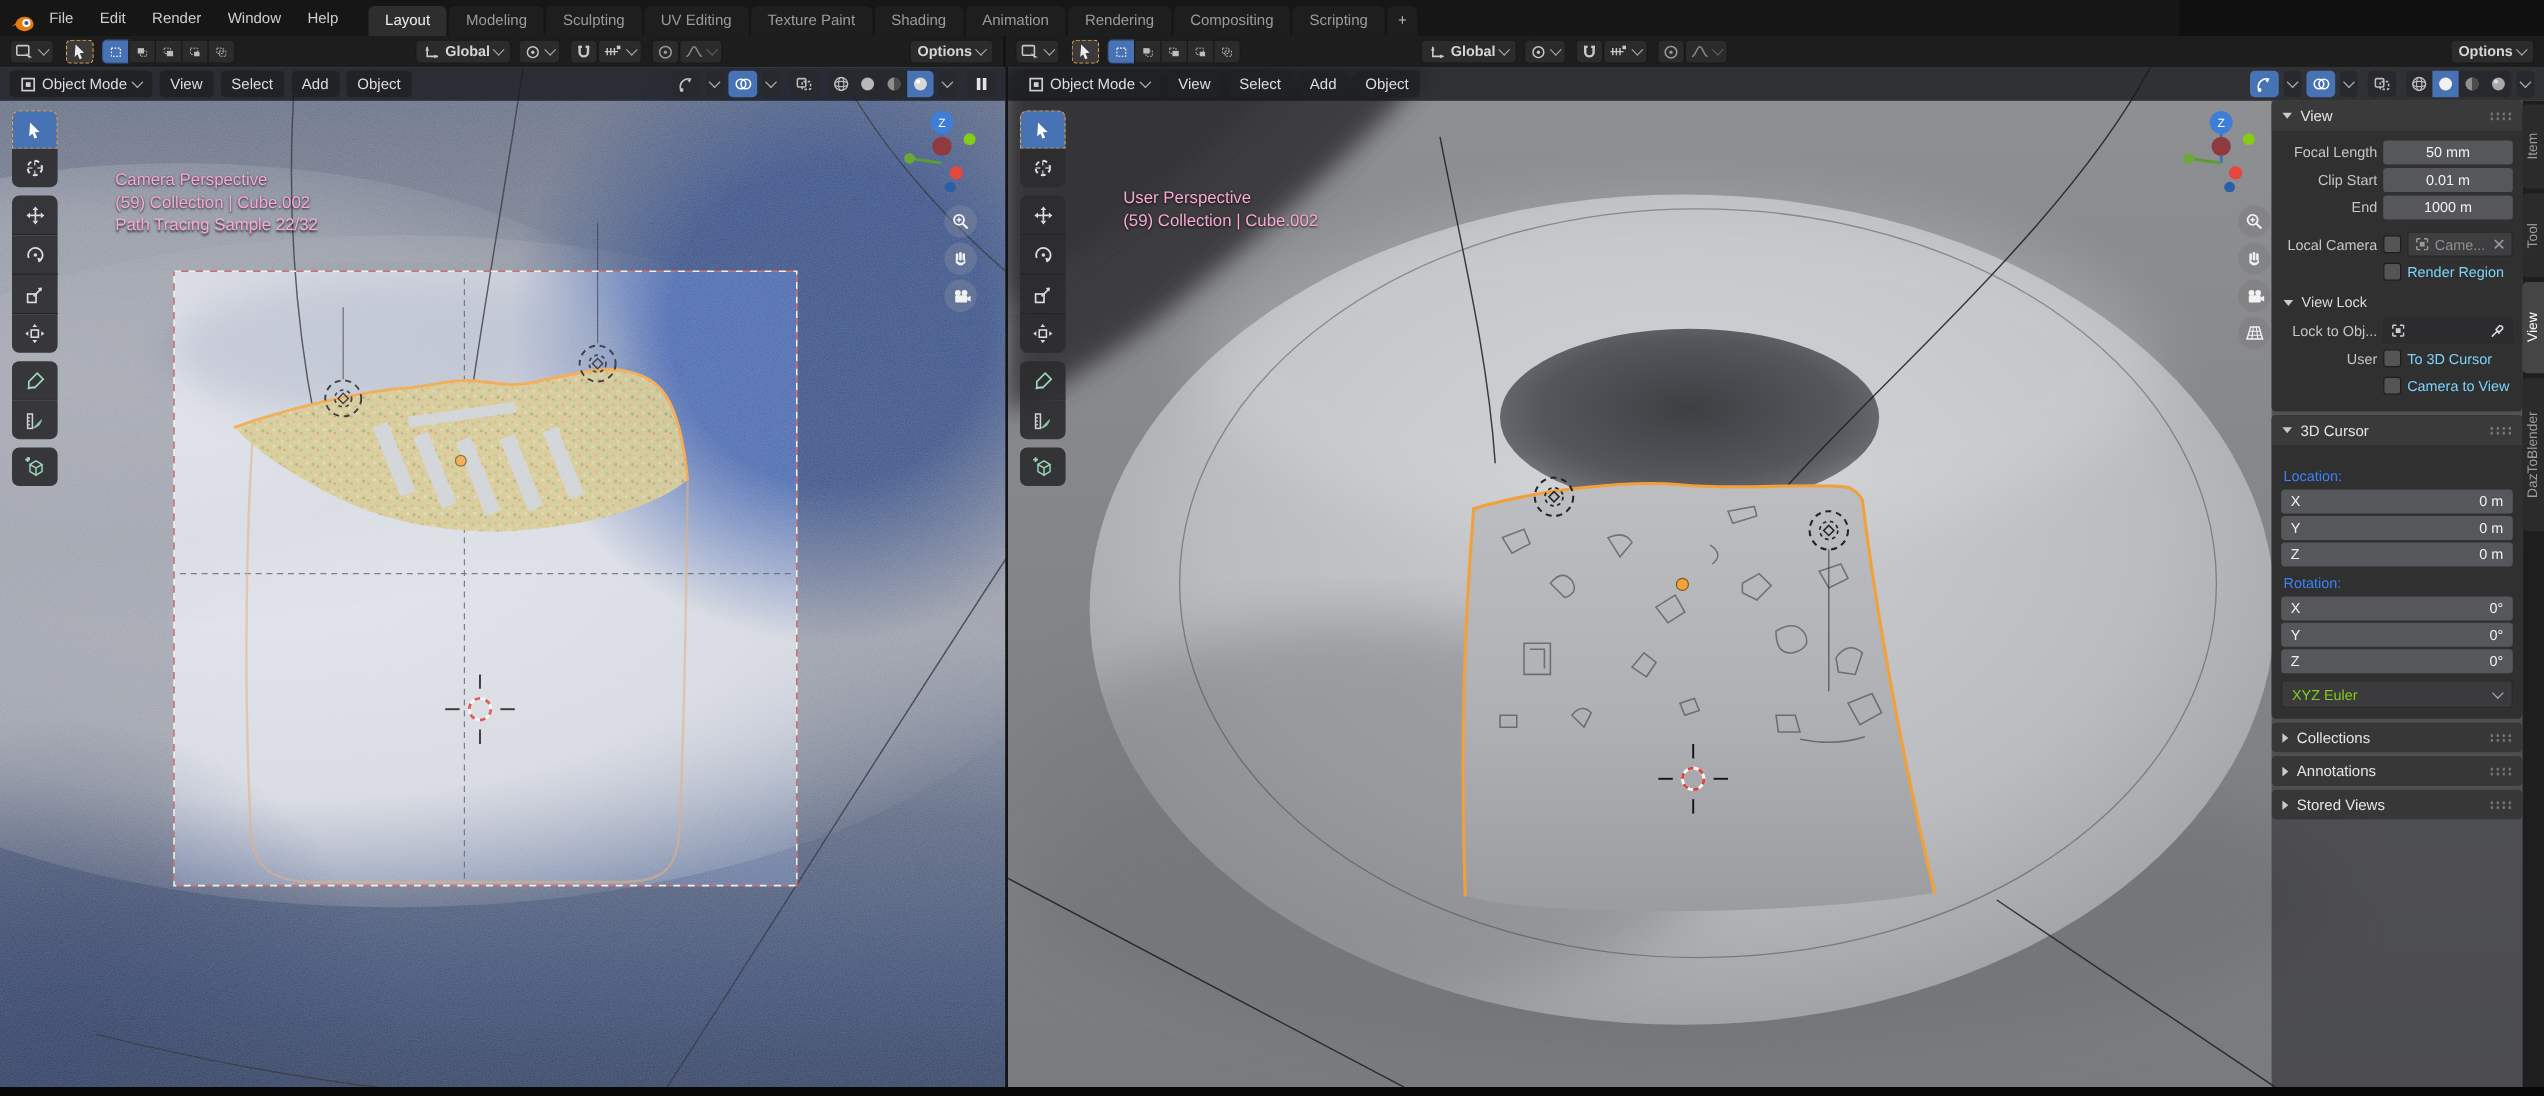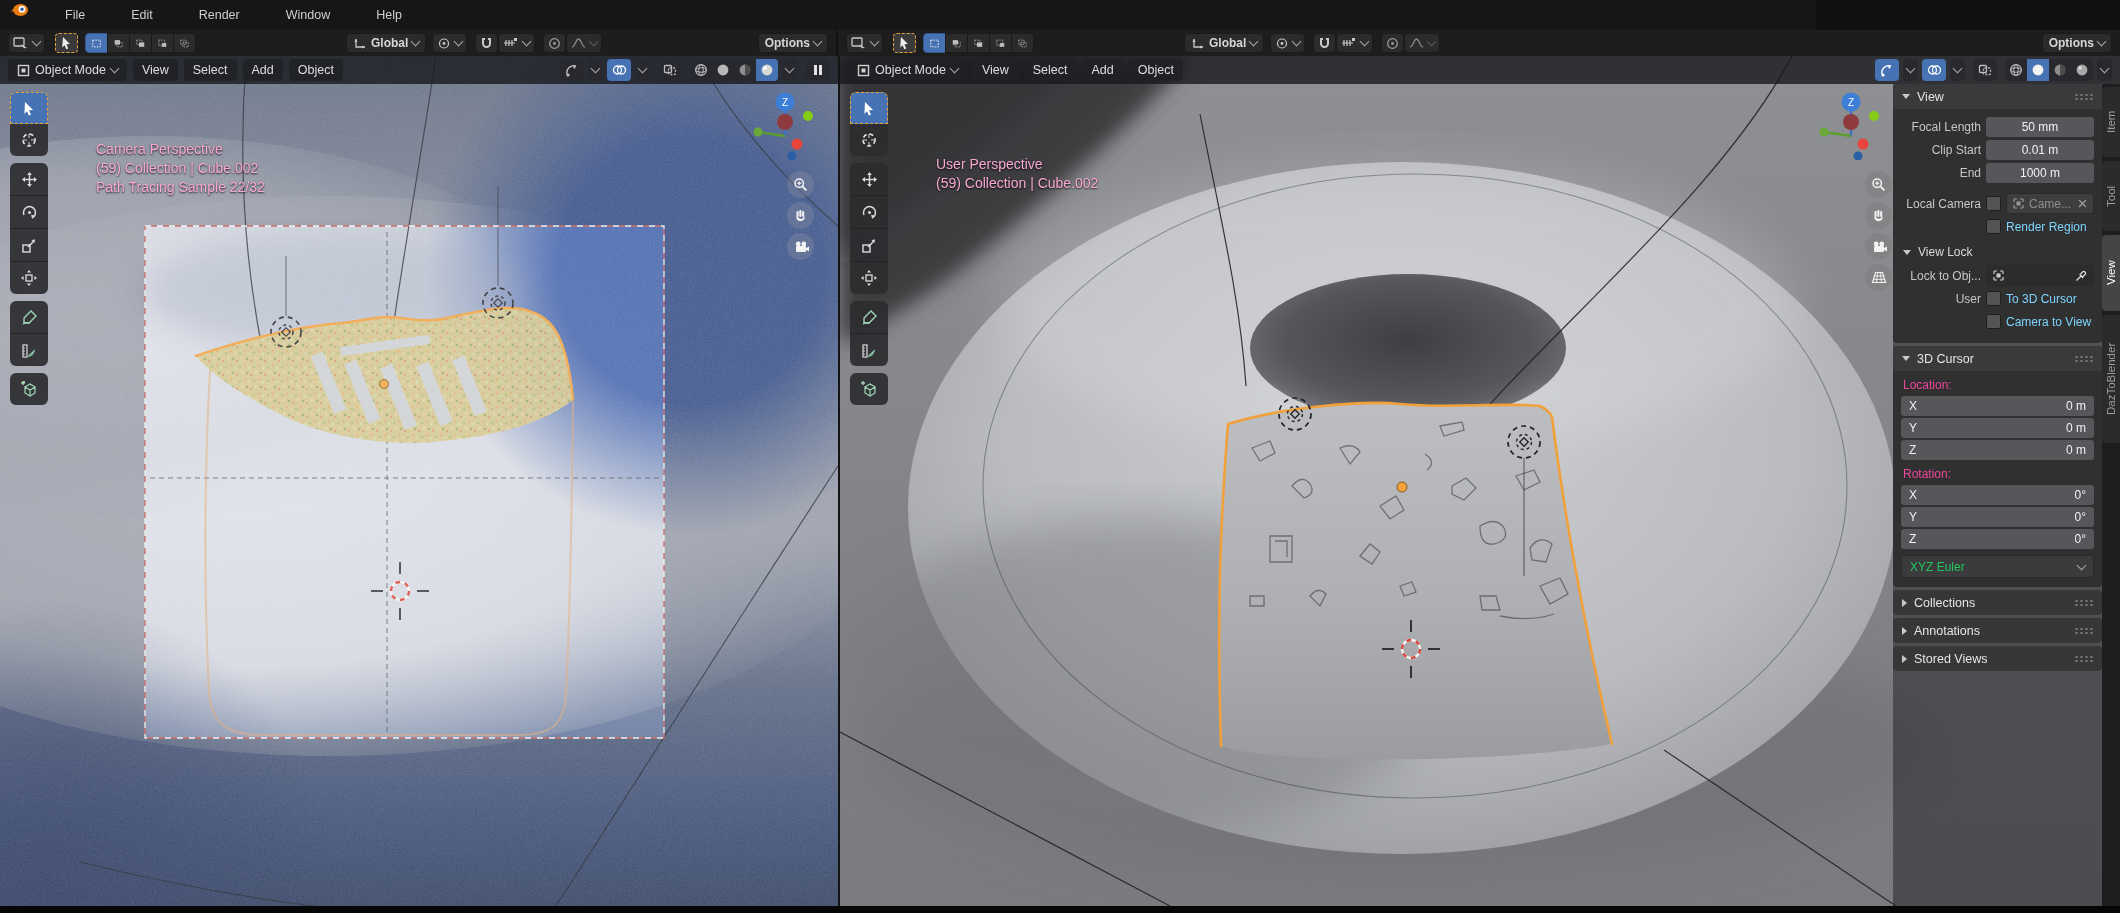"File" .menubar { align-items: flex-start -> flex-end; gap: 24px -> none }
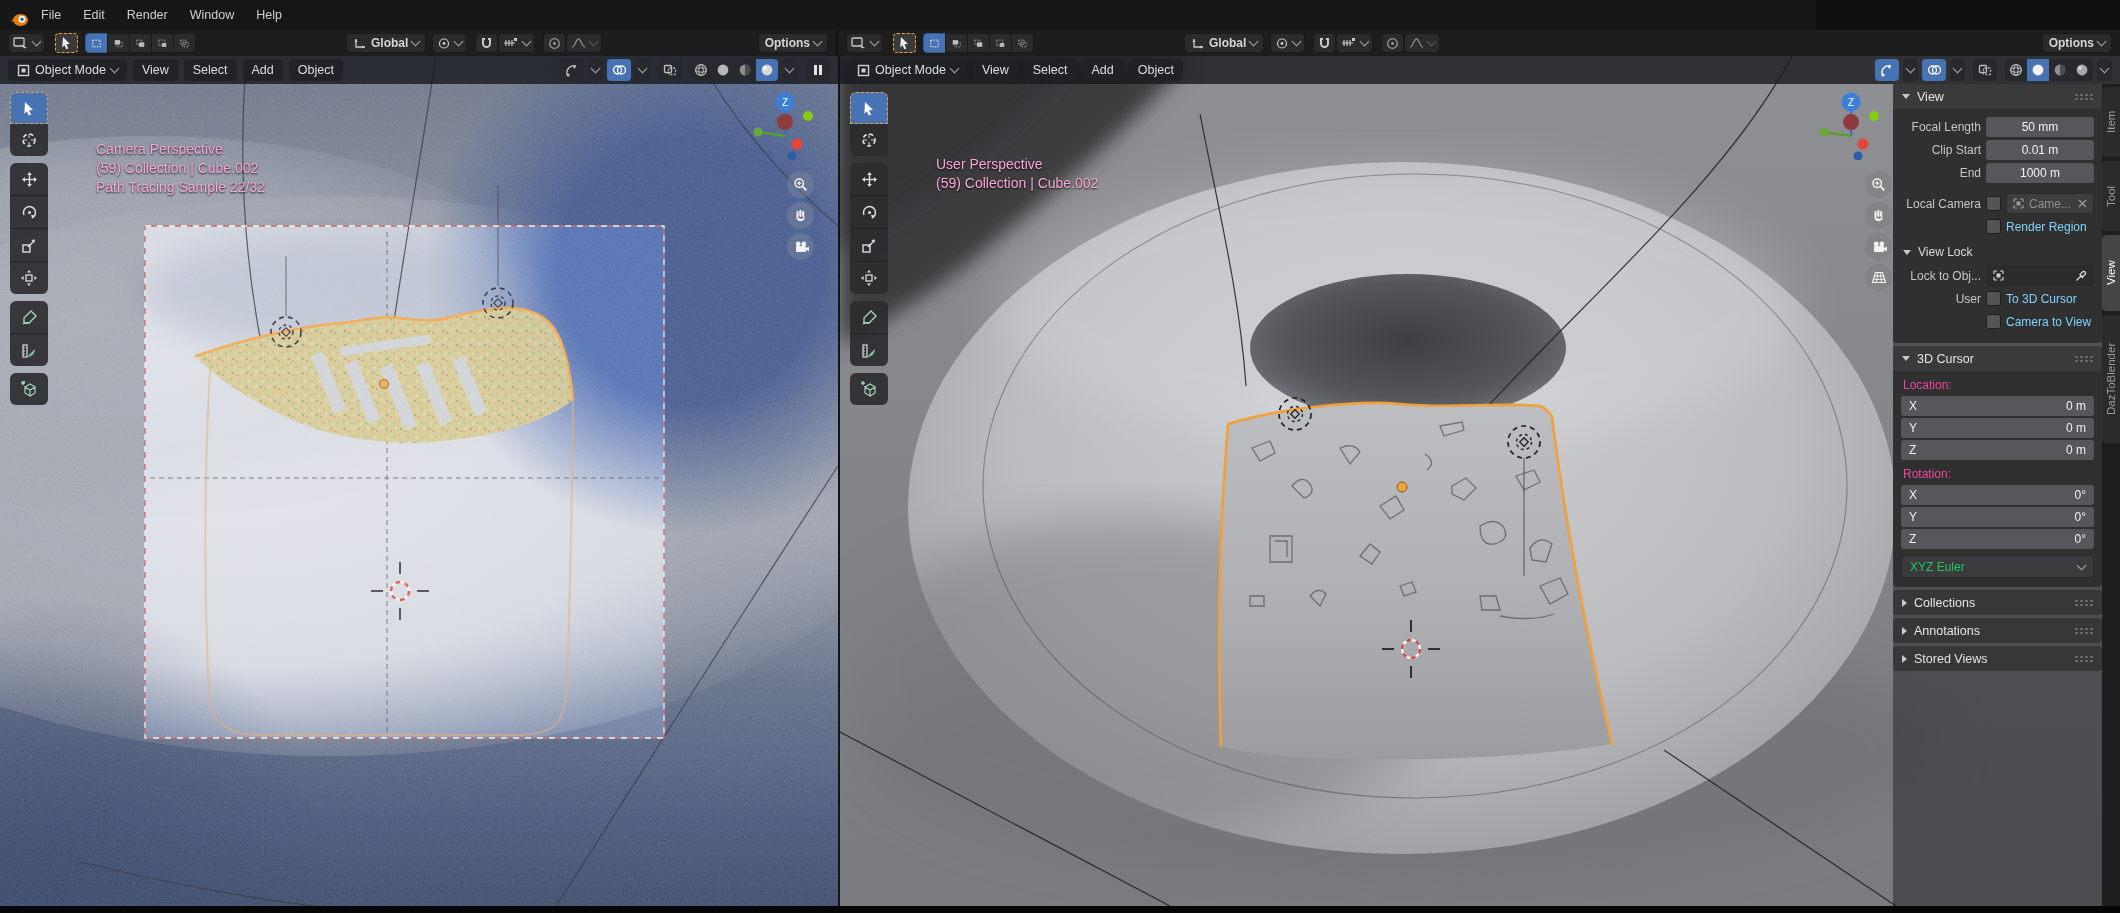"Layout" div.ws-tabs { html: none -> <div> <span>Layout</span> <span>Modeling</span> <span>Sculpting</span> <span>UV Editing</span> <span>Texture Paint</span> <span>Shading</span> <span>Animation</span> <span>Rendering</span> <span>Compositing</span> <span>Scripting</span> <span>+</span> </div> }
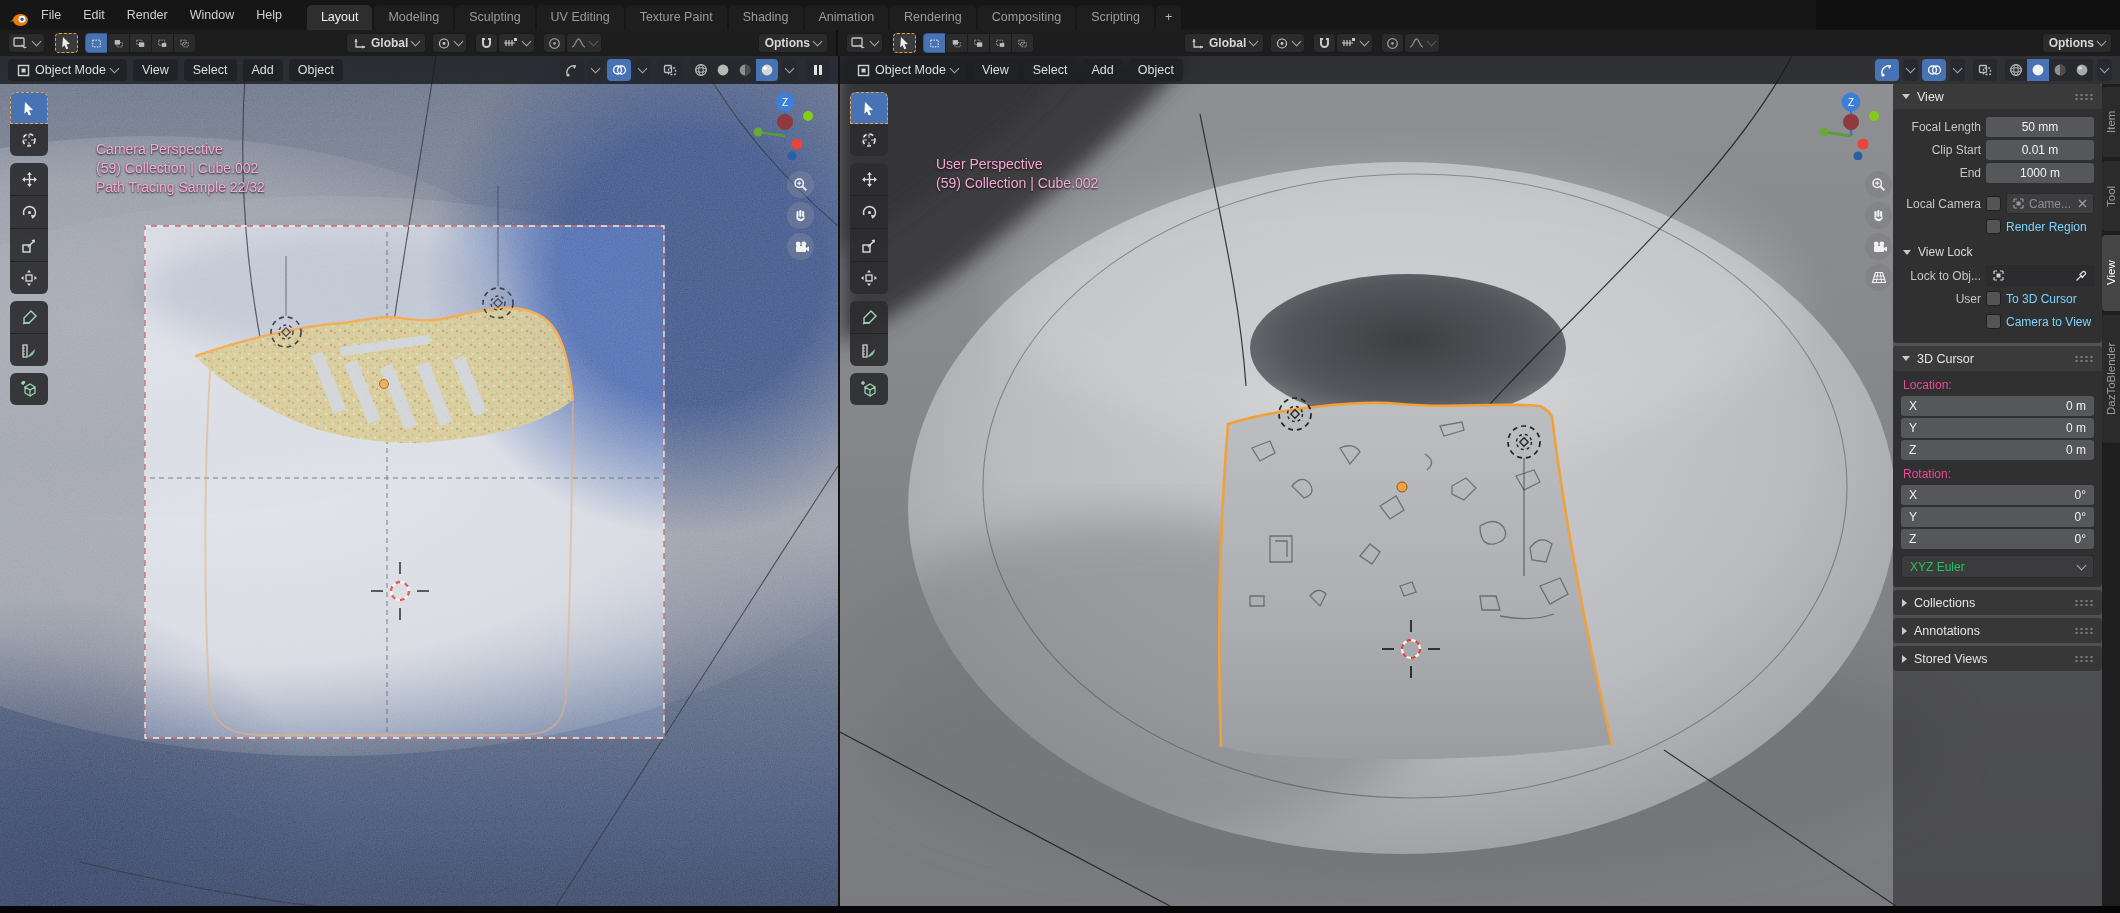"Location:" .sec-label { color: #ec4899 -> #3b82f6; margin: 0 0 4px 2px -> 12px 0 4px 2px }
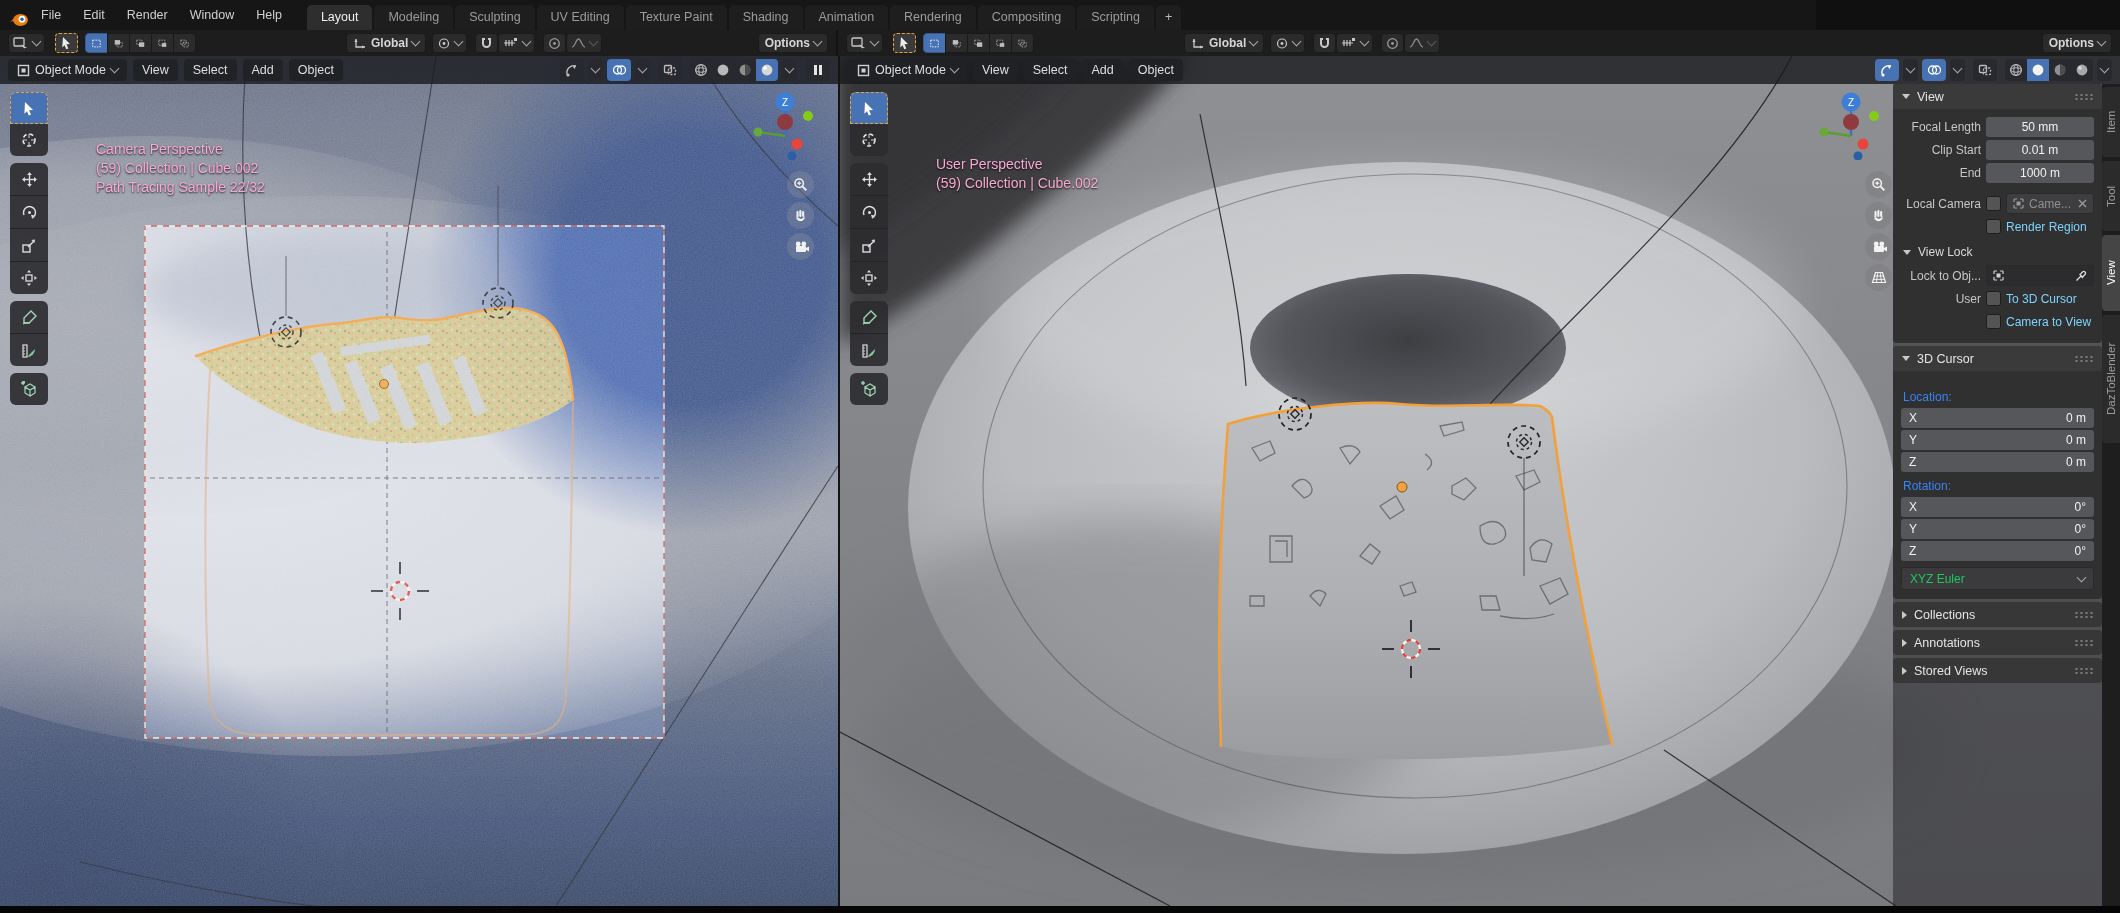"XYZ Euler" .dropdown { color: #22c55e -> #84cc16 }
